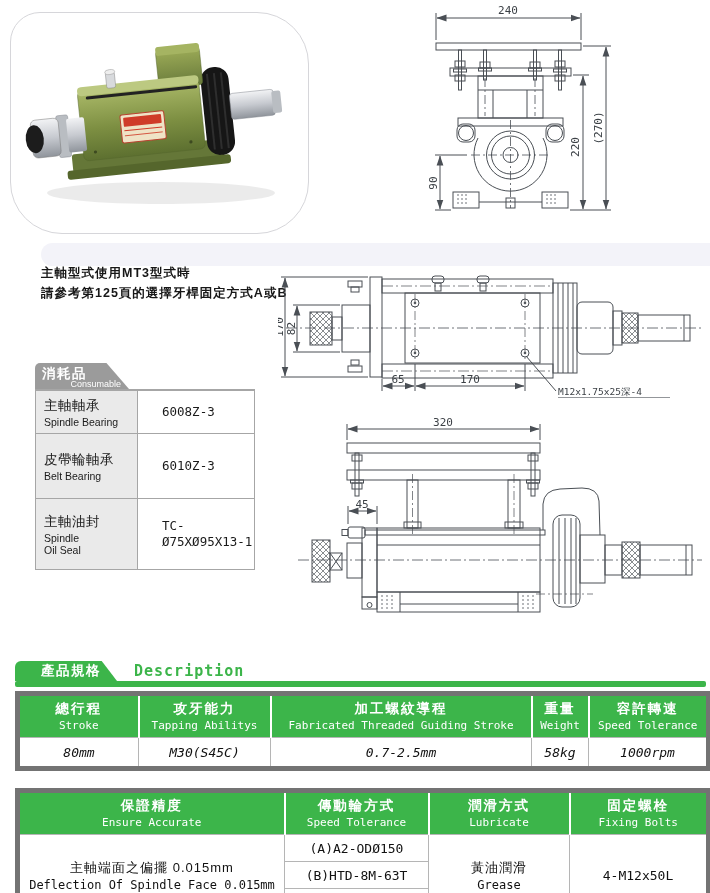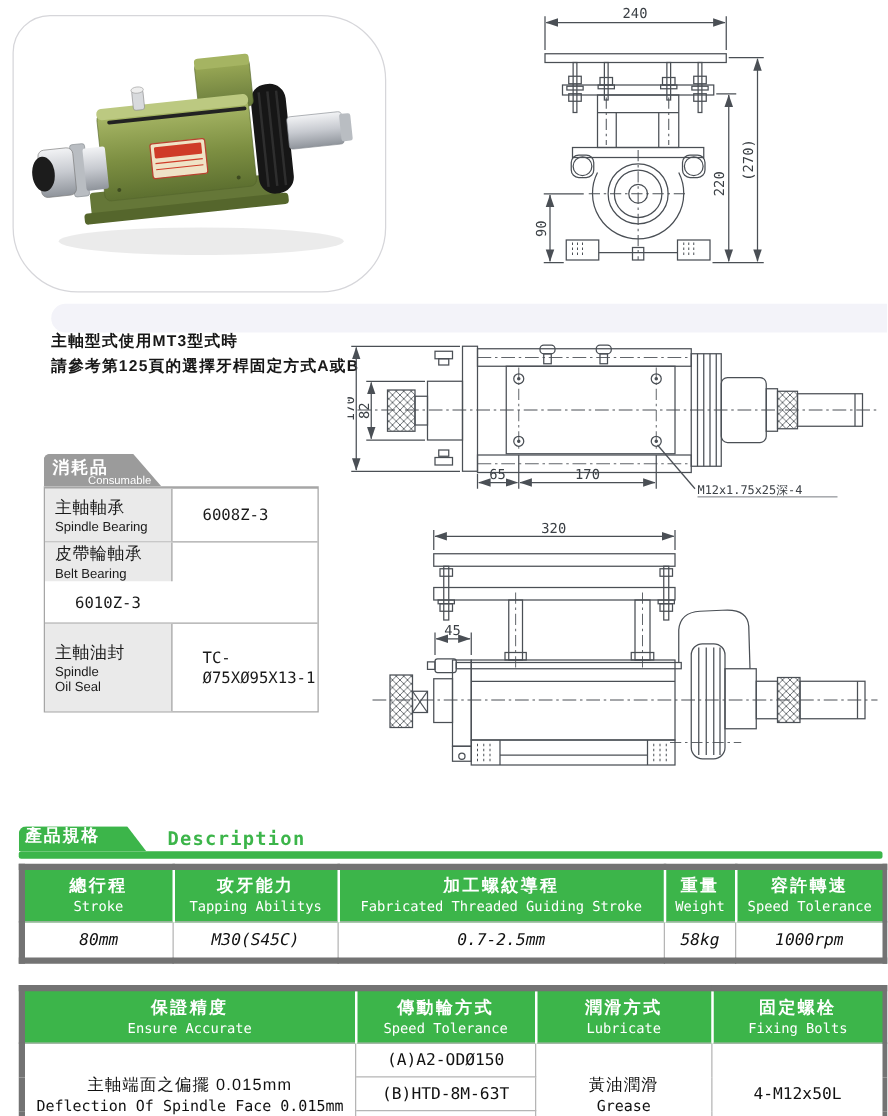"皮帶輪軸承" div.c-row { flex-direction: column -> none }
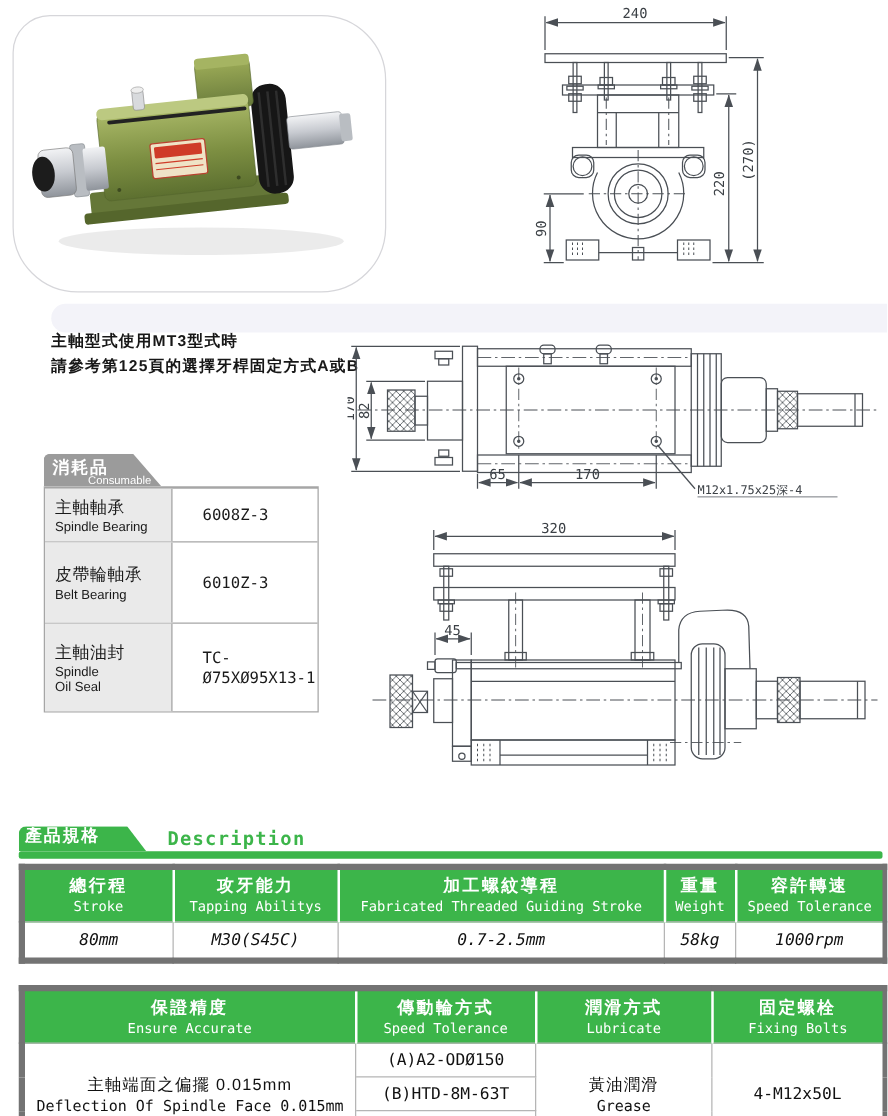"產品規格" .sec-tab { font-family: Liberation Mono, monospace -> none; padding-left: 5px -> 26px }
